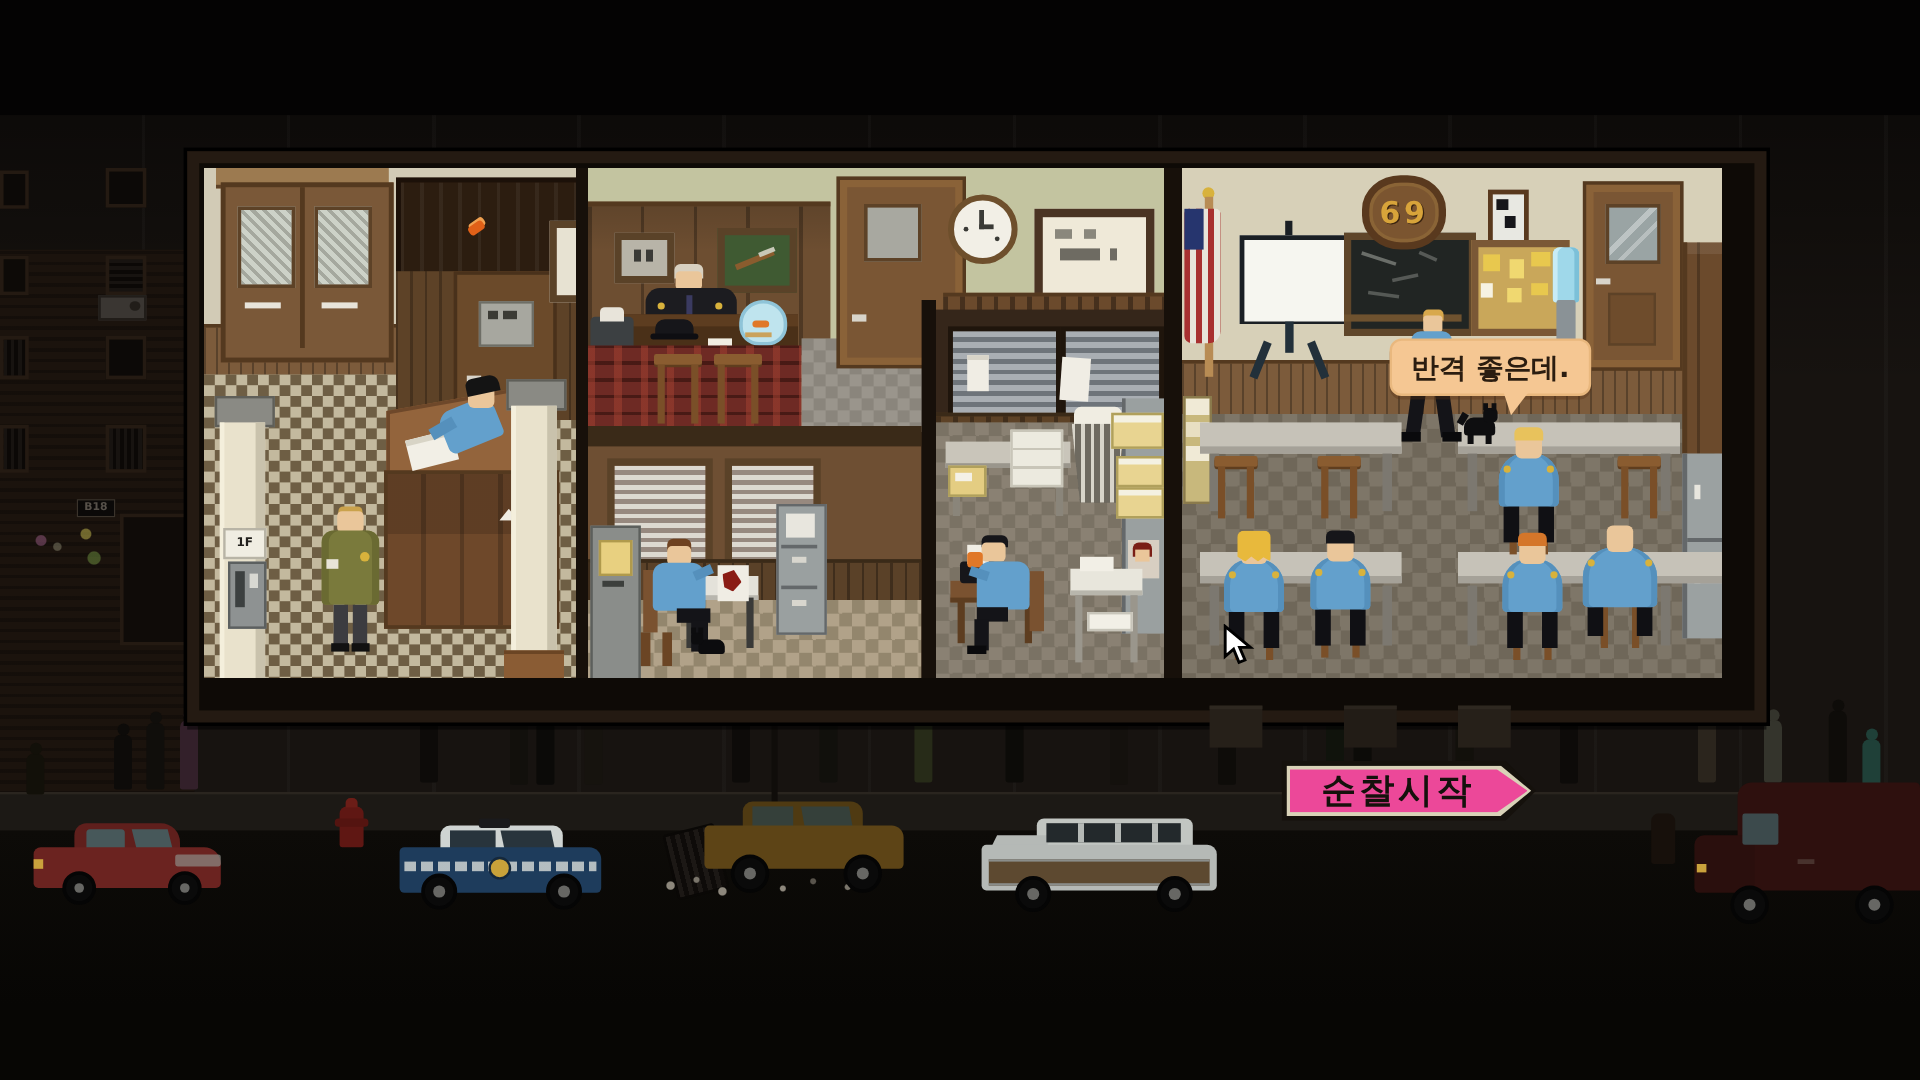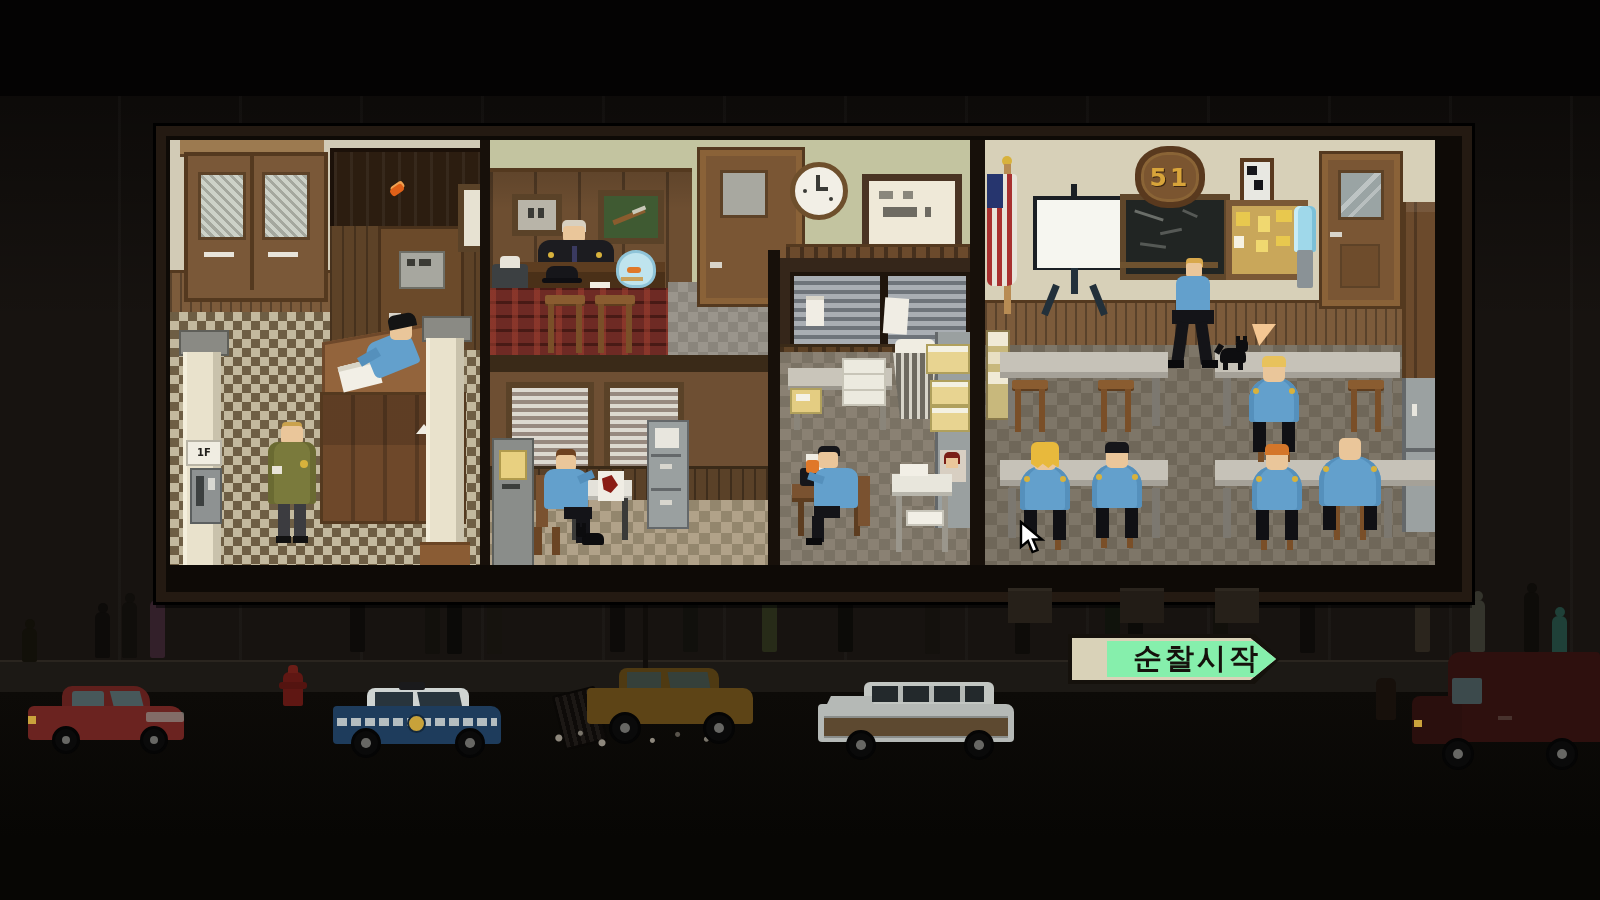"51" span.txt-pix { text: 51 -> 69 }
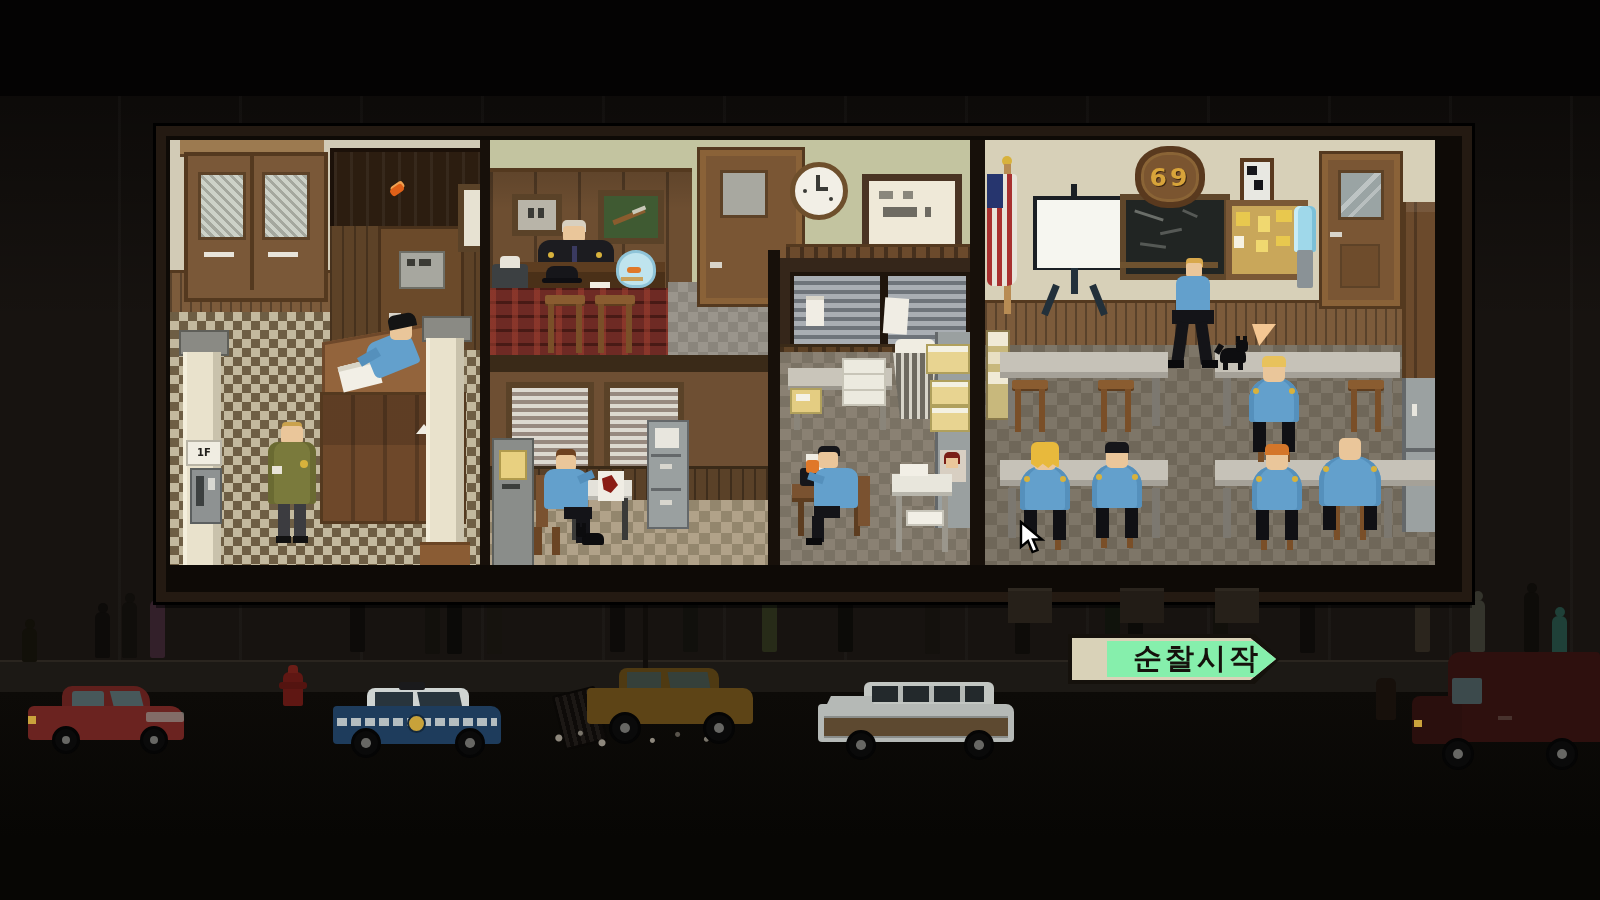"반격 좋은데." div.speech { html: none -> <div> <span>반격 좋은데.</span> </div> }
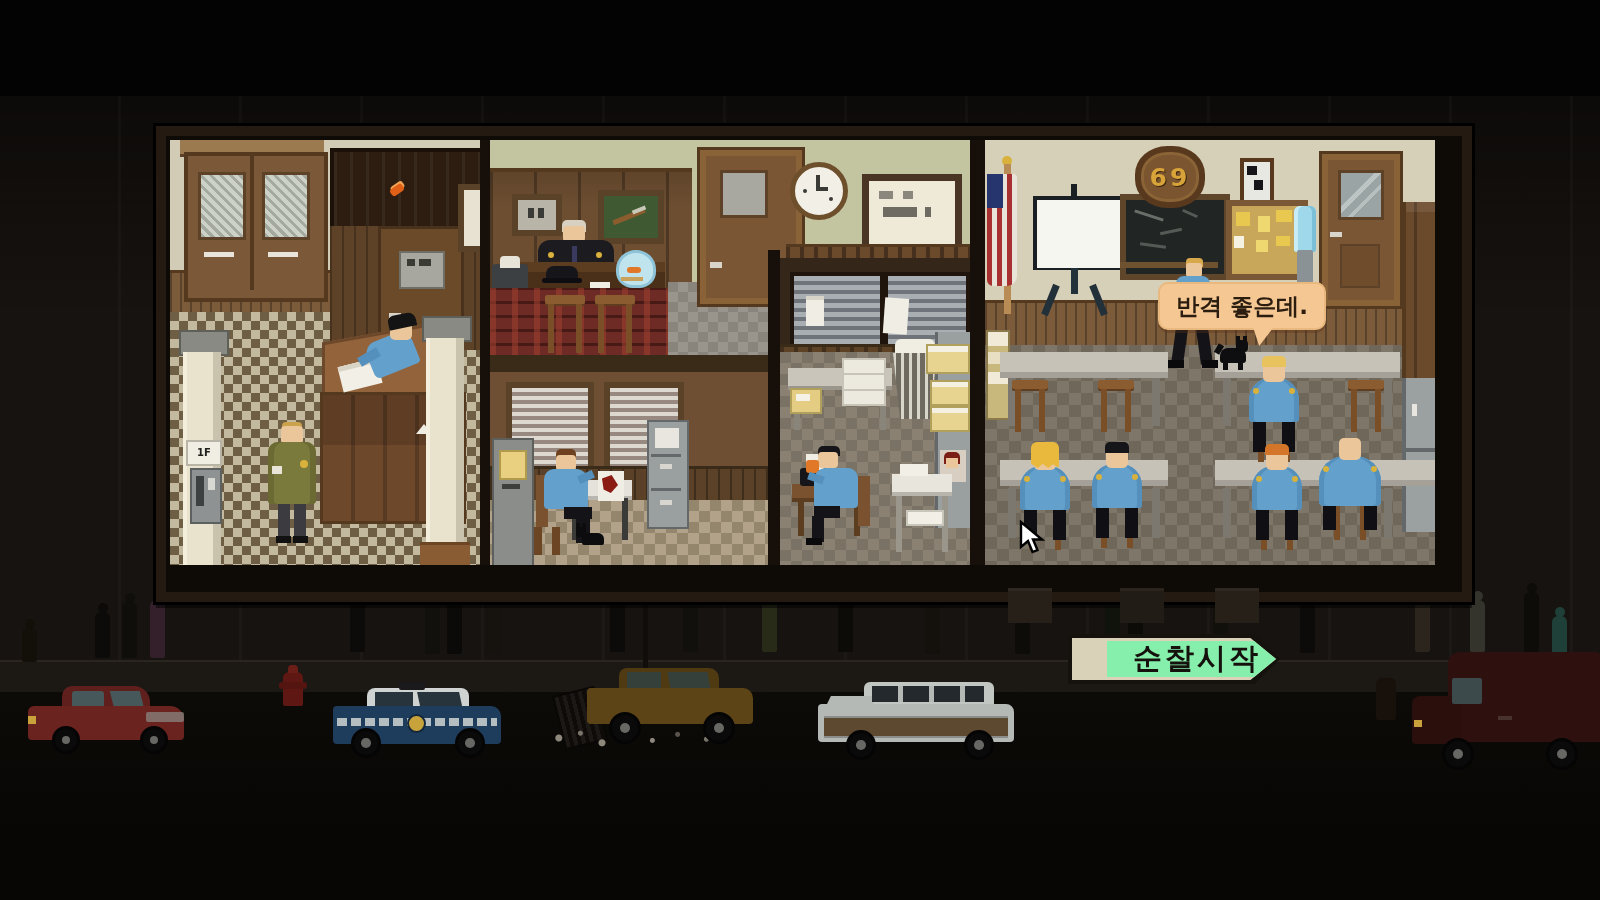"B18" div.abs { html: none -> <div> <div></div> <div></div> <div></div> <div></div> <div> <div></div> </div> <div></div> <div></div> <div></div> <div></div> <div>B18</div> <div></div> <div></div> <div></div> </div> }
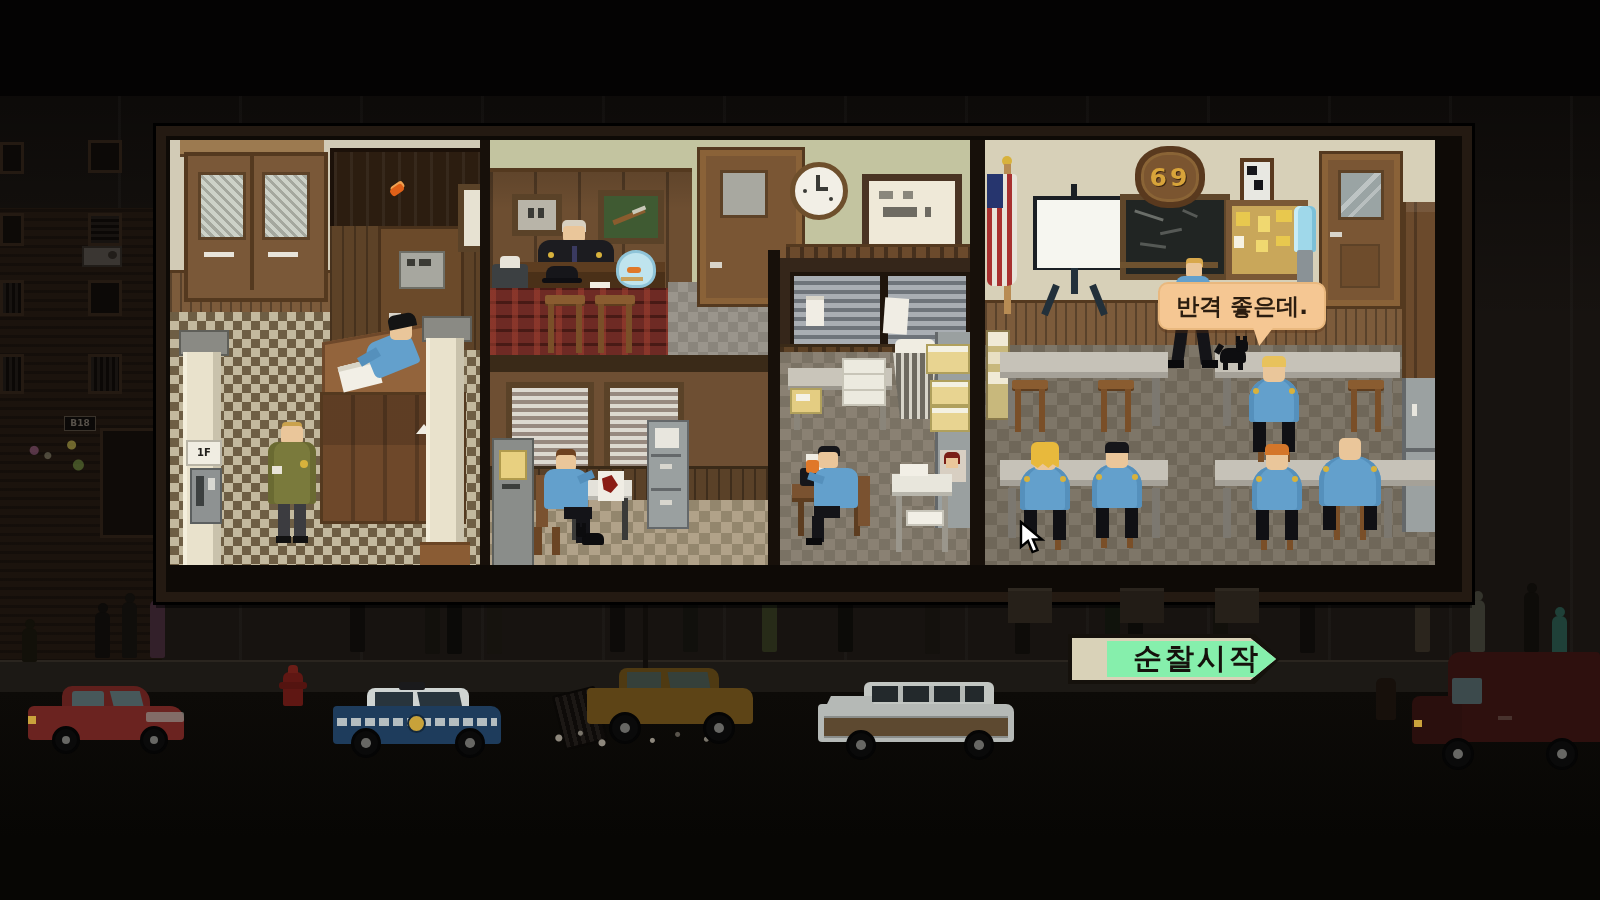"순찰시작" div.abs { background: #86efac -> #ec4899; margin-left: 32px -> none }
